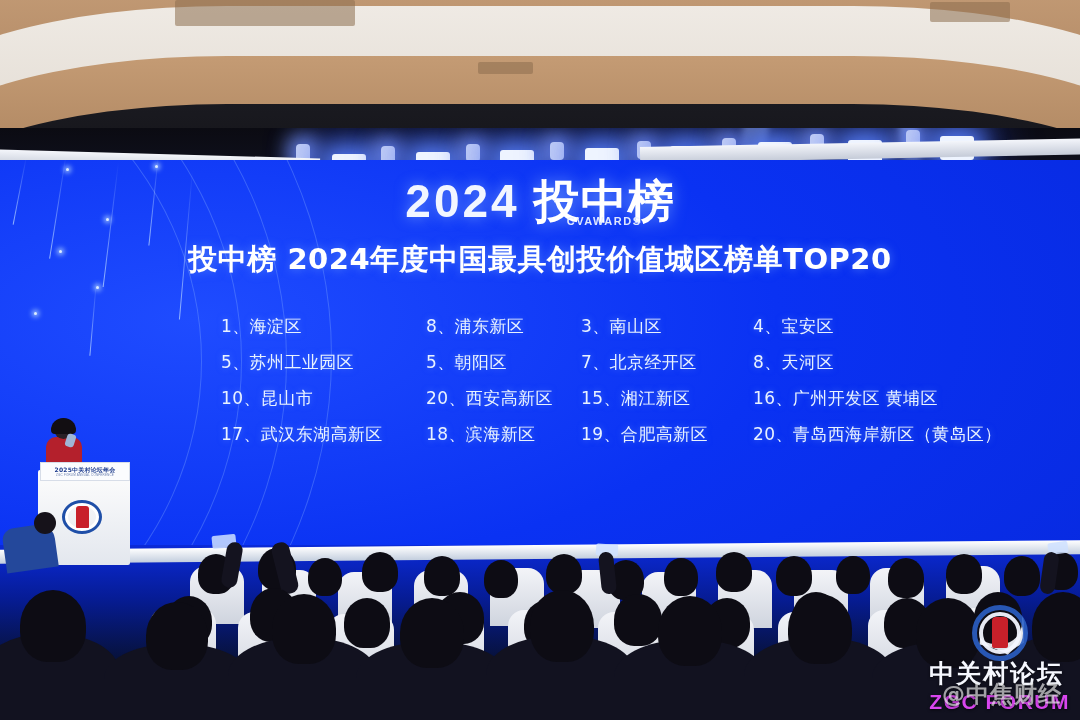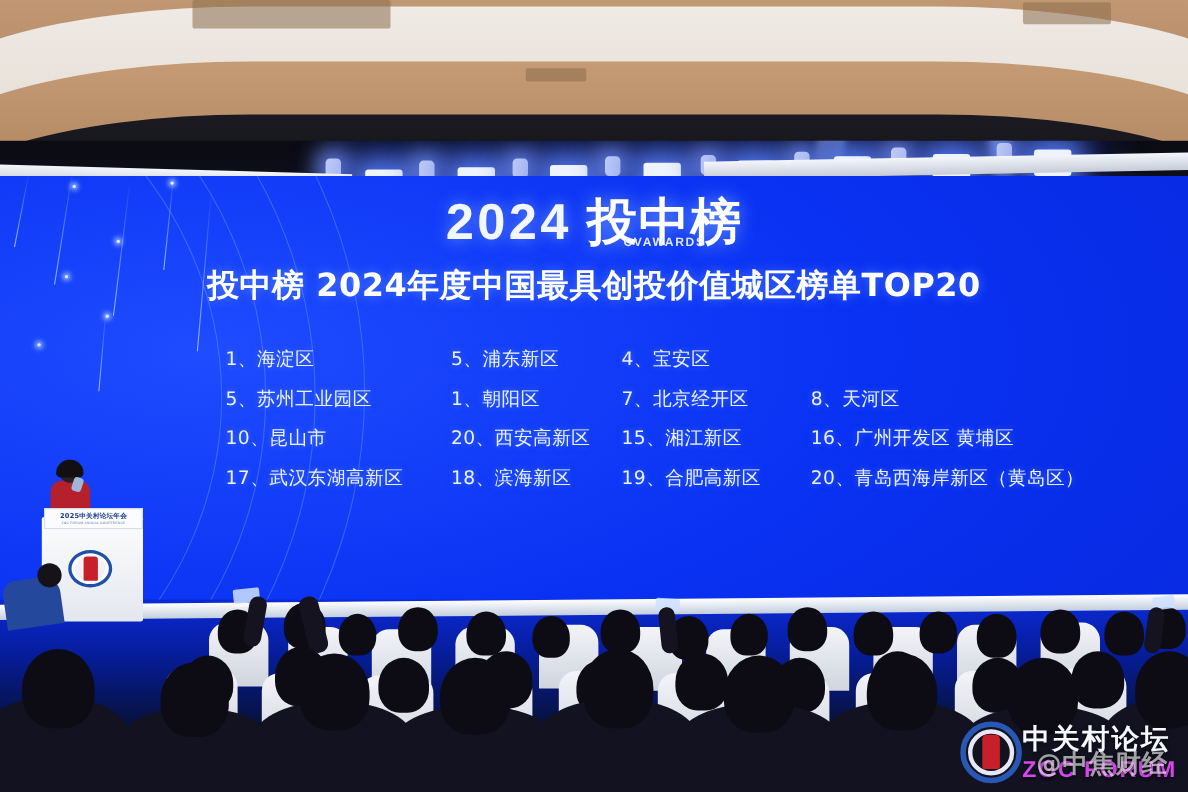"1、海淀区" .list { left: 205px -> 221px }
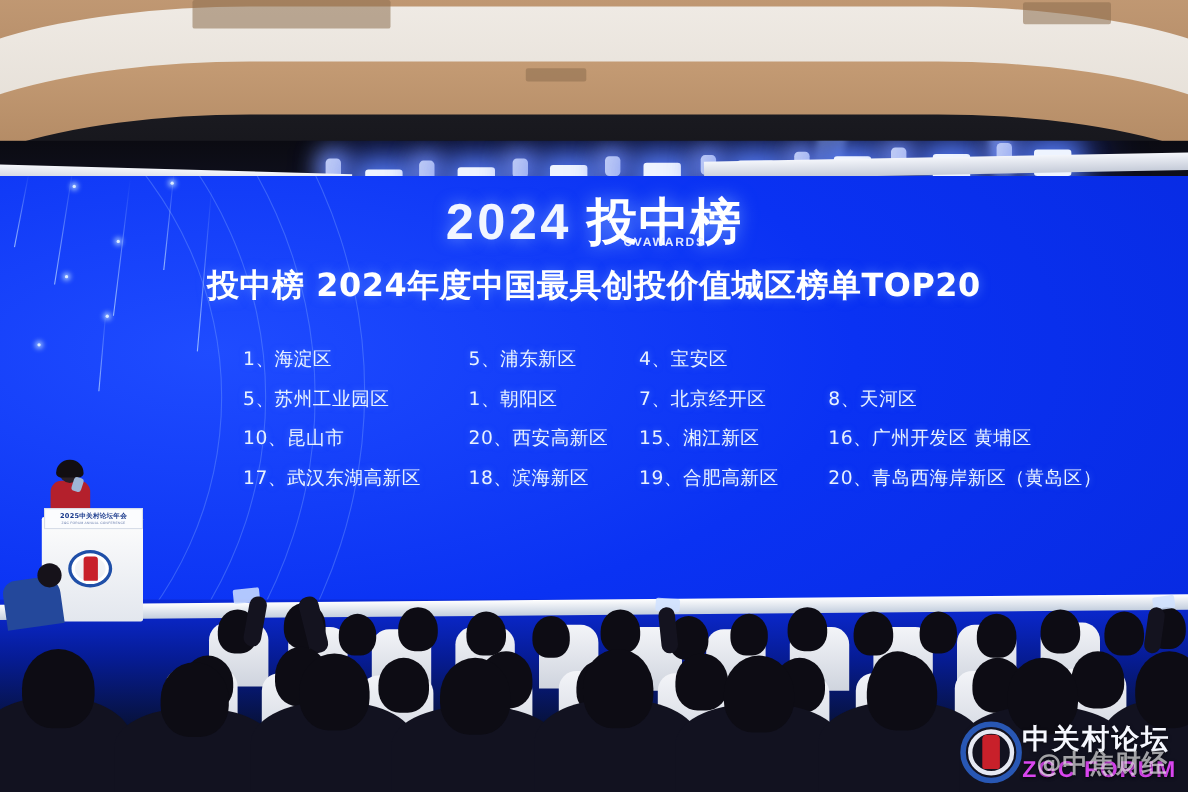"5、浦东新区" span.cell { text: 5 -> 8 }
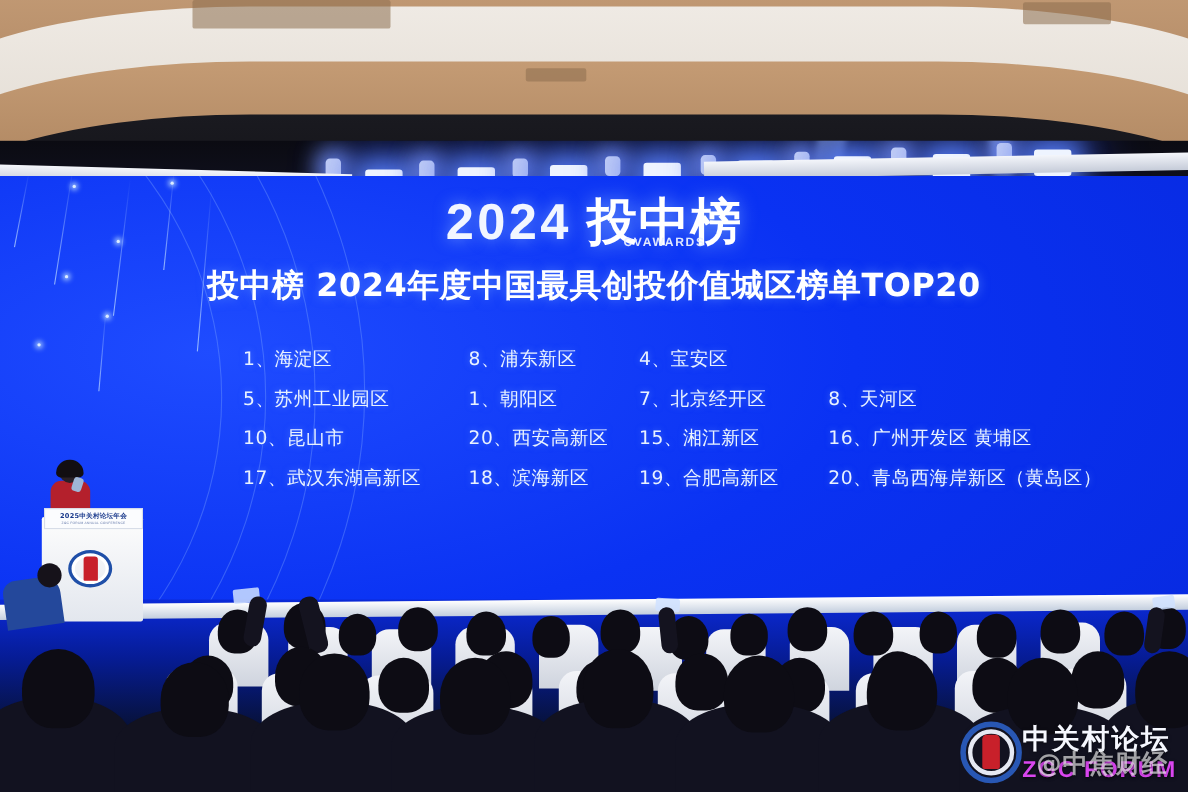"3、南山区" span.cell { html: none -> <span>3、南山区</span> }
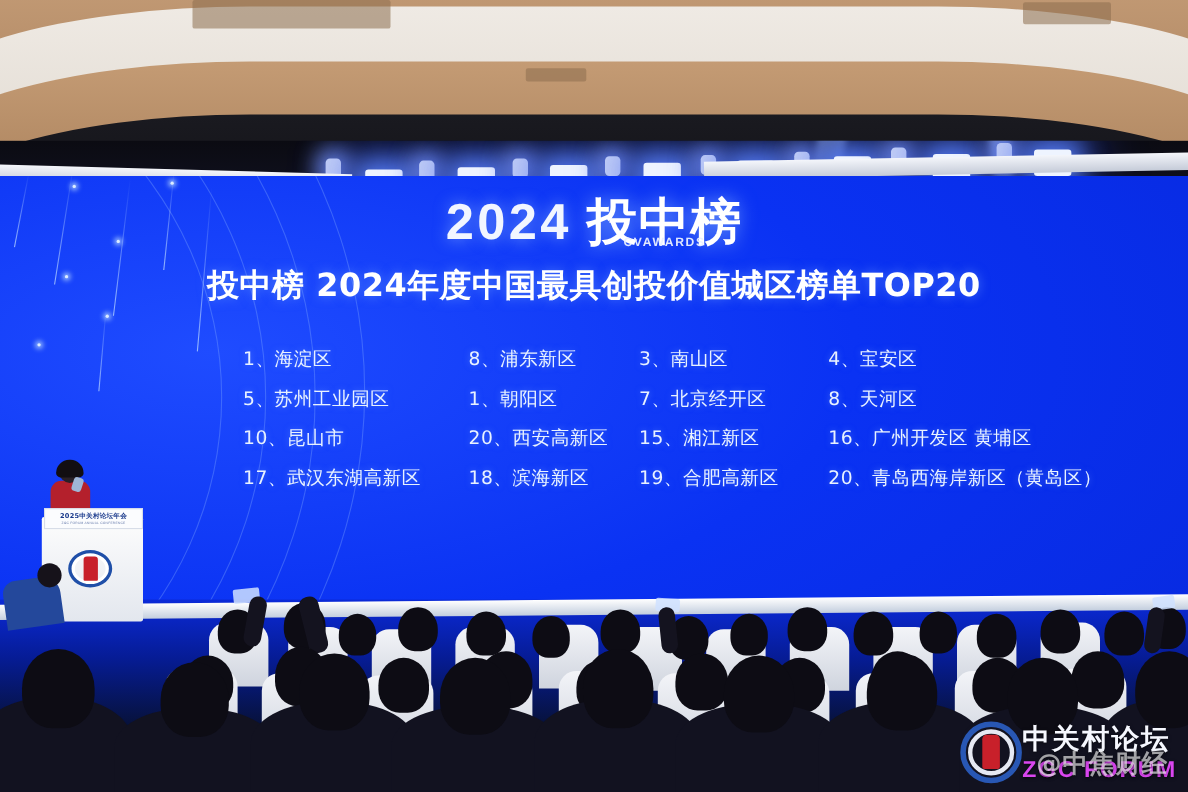"1、朝阳区" span.cell { text: 1 -> 5 }
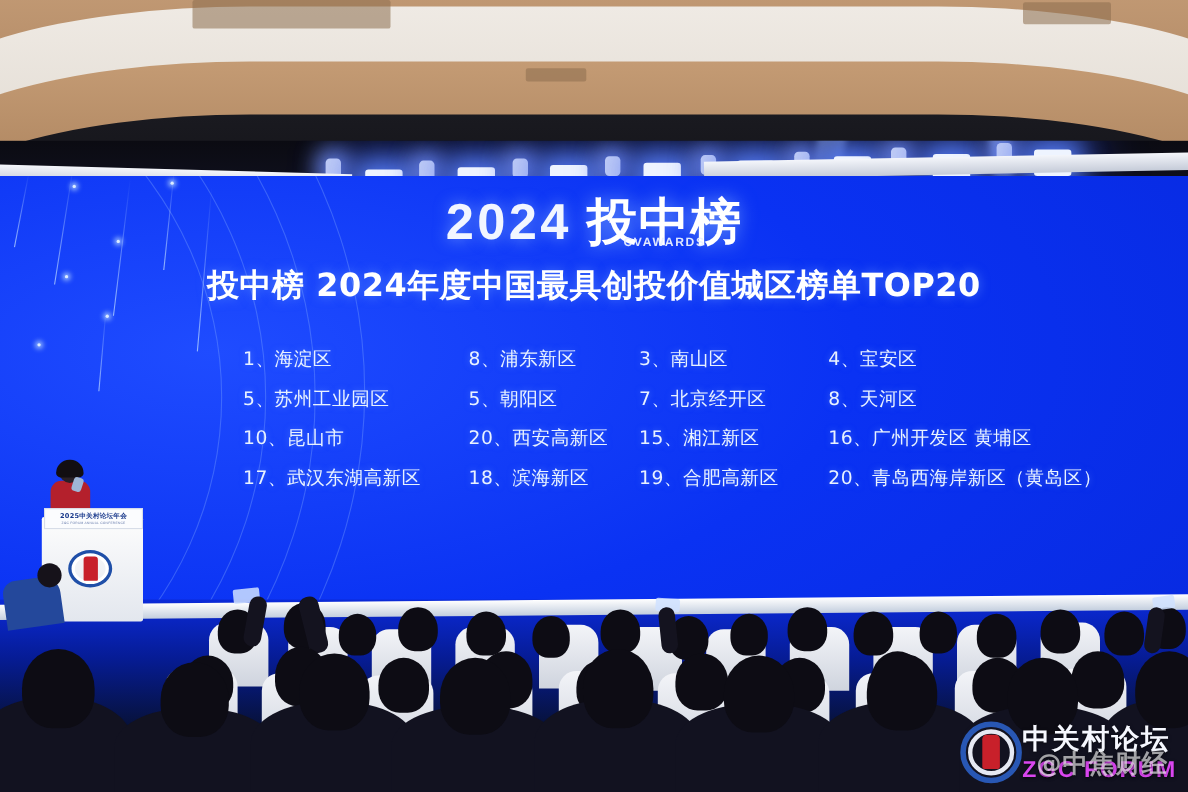"中关村论坛" .wm { flex-direction: none -> column }
